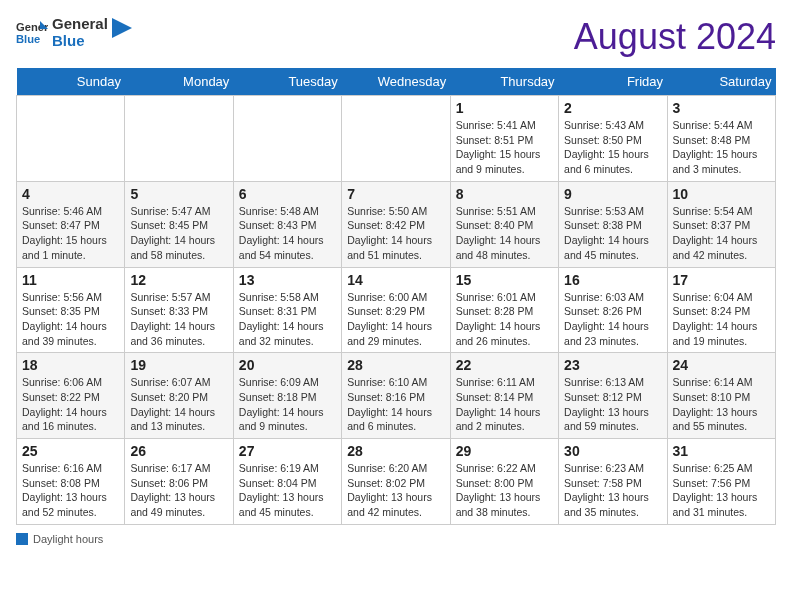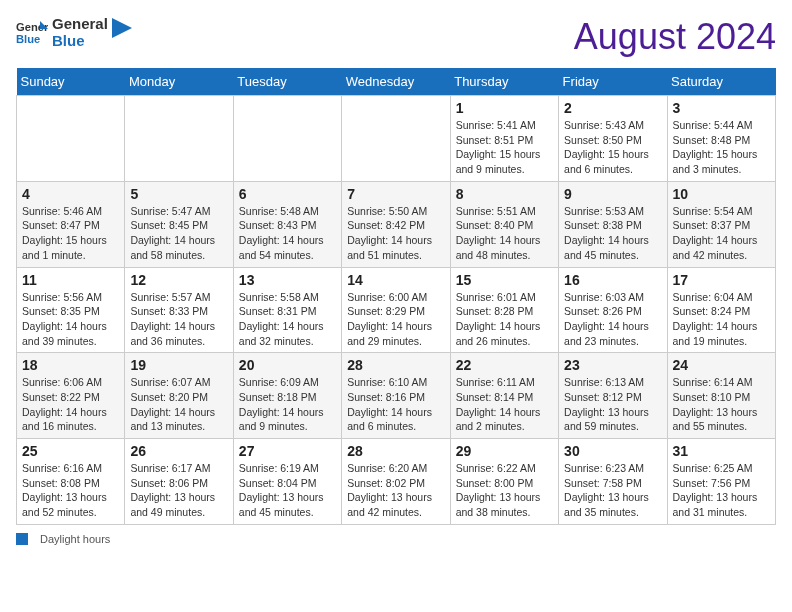"Sunday" .calendar th { text-align: left -> right }
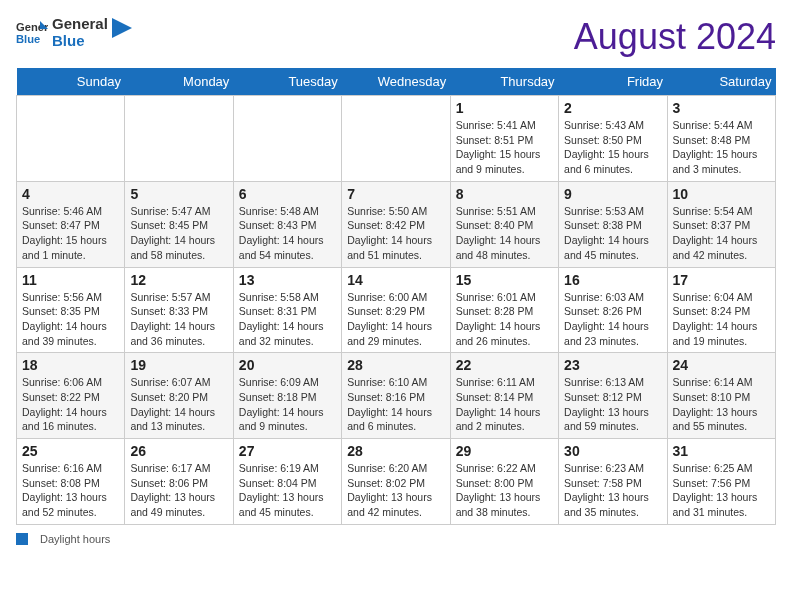"Daylight hours" .footer-item { gap: 12px -> 5px }
